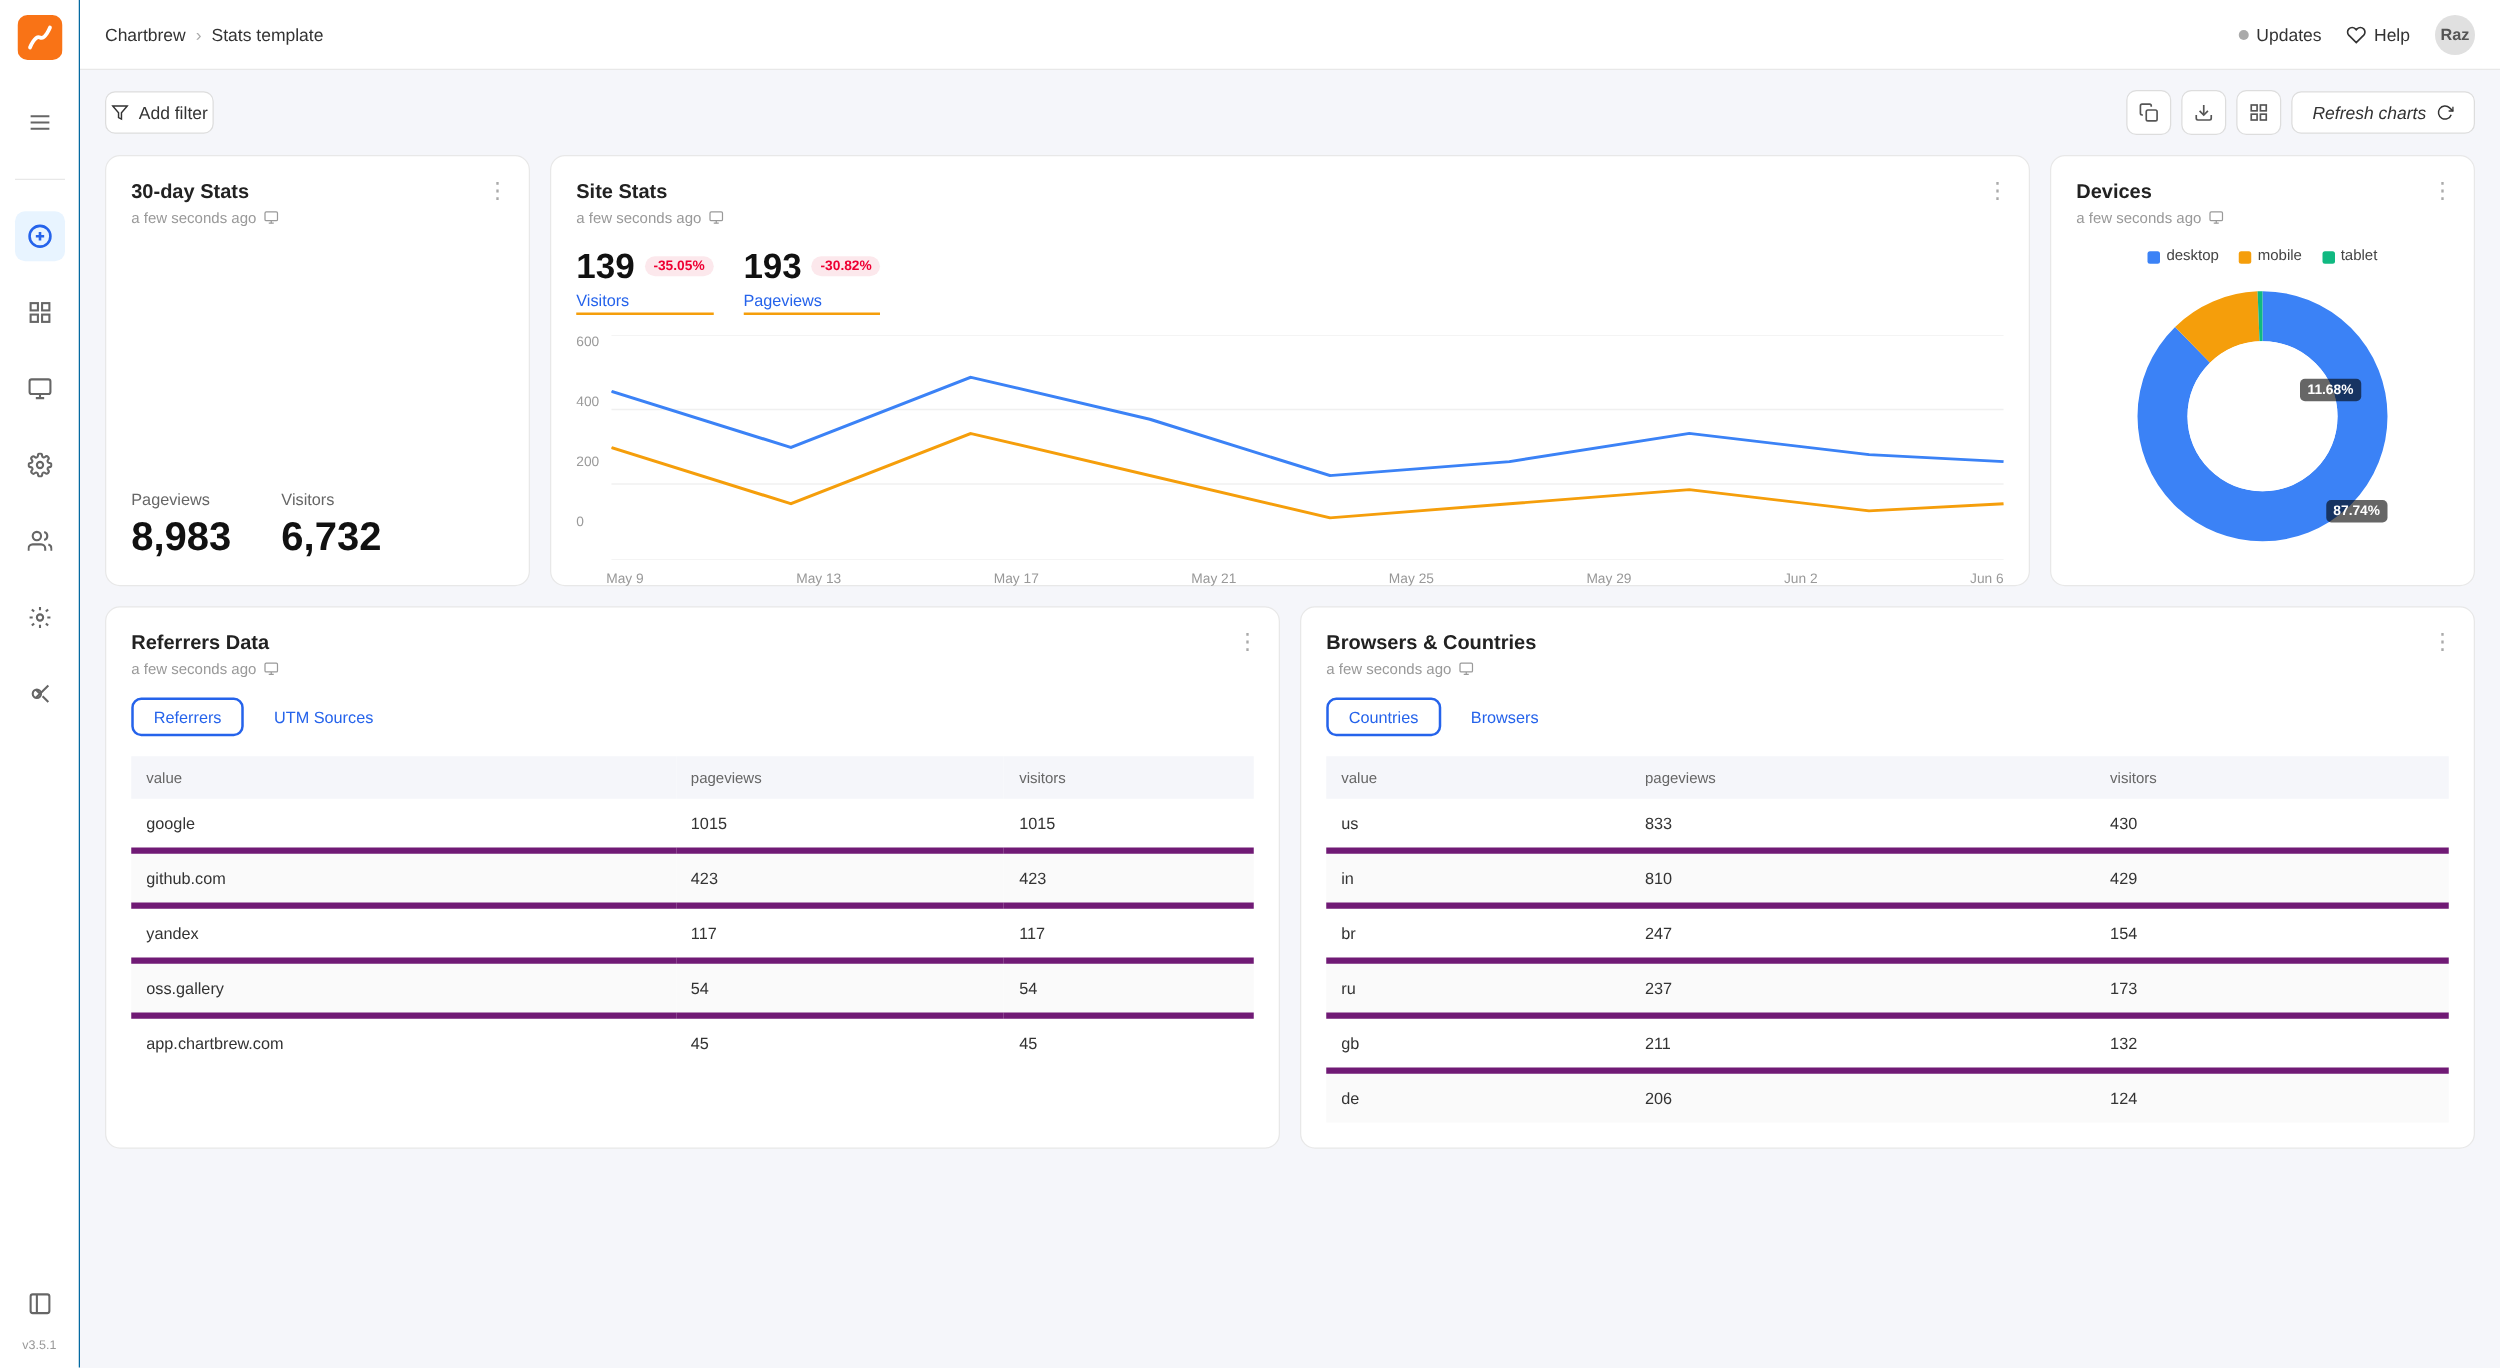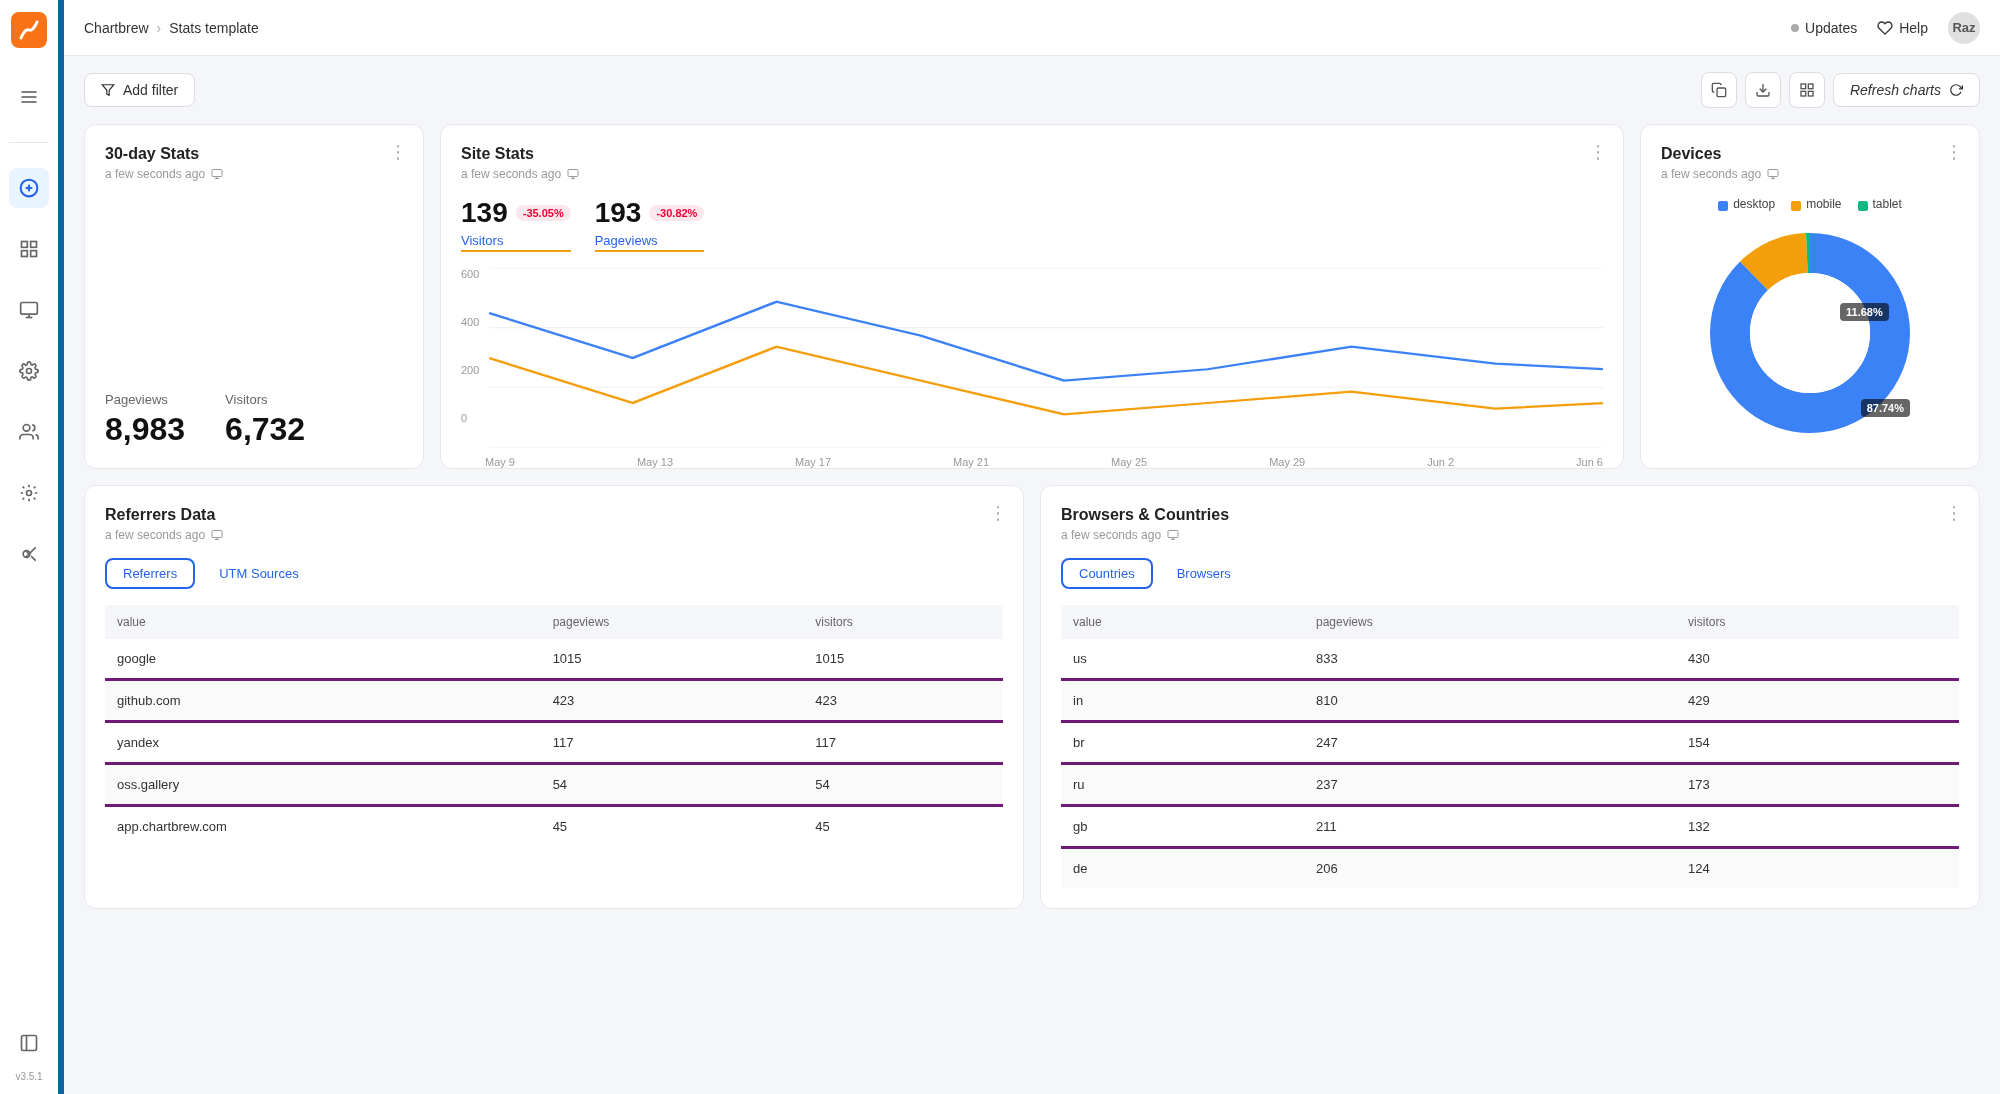"Add filter" .add-filter-btn { padding: 8px 16px -> 8px 4px }
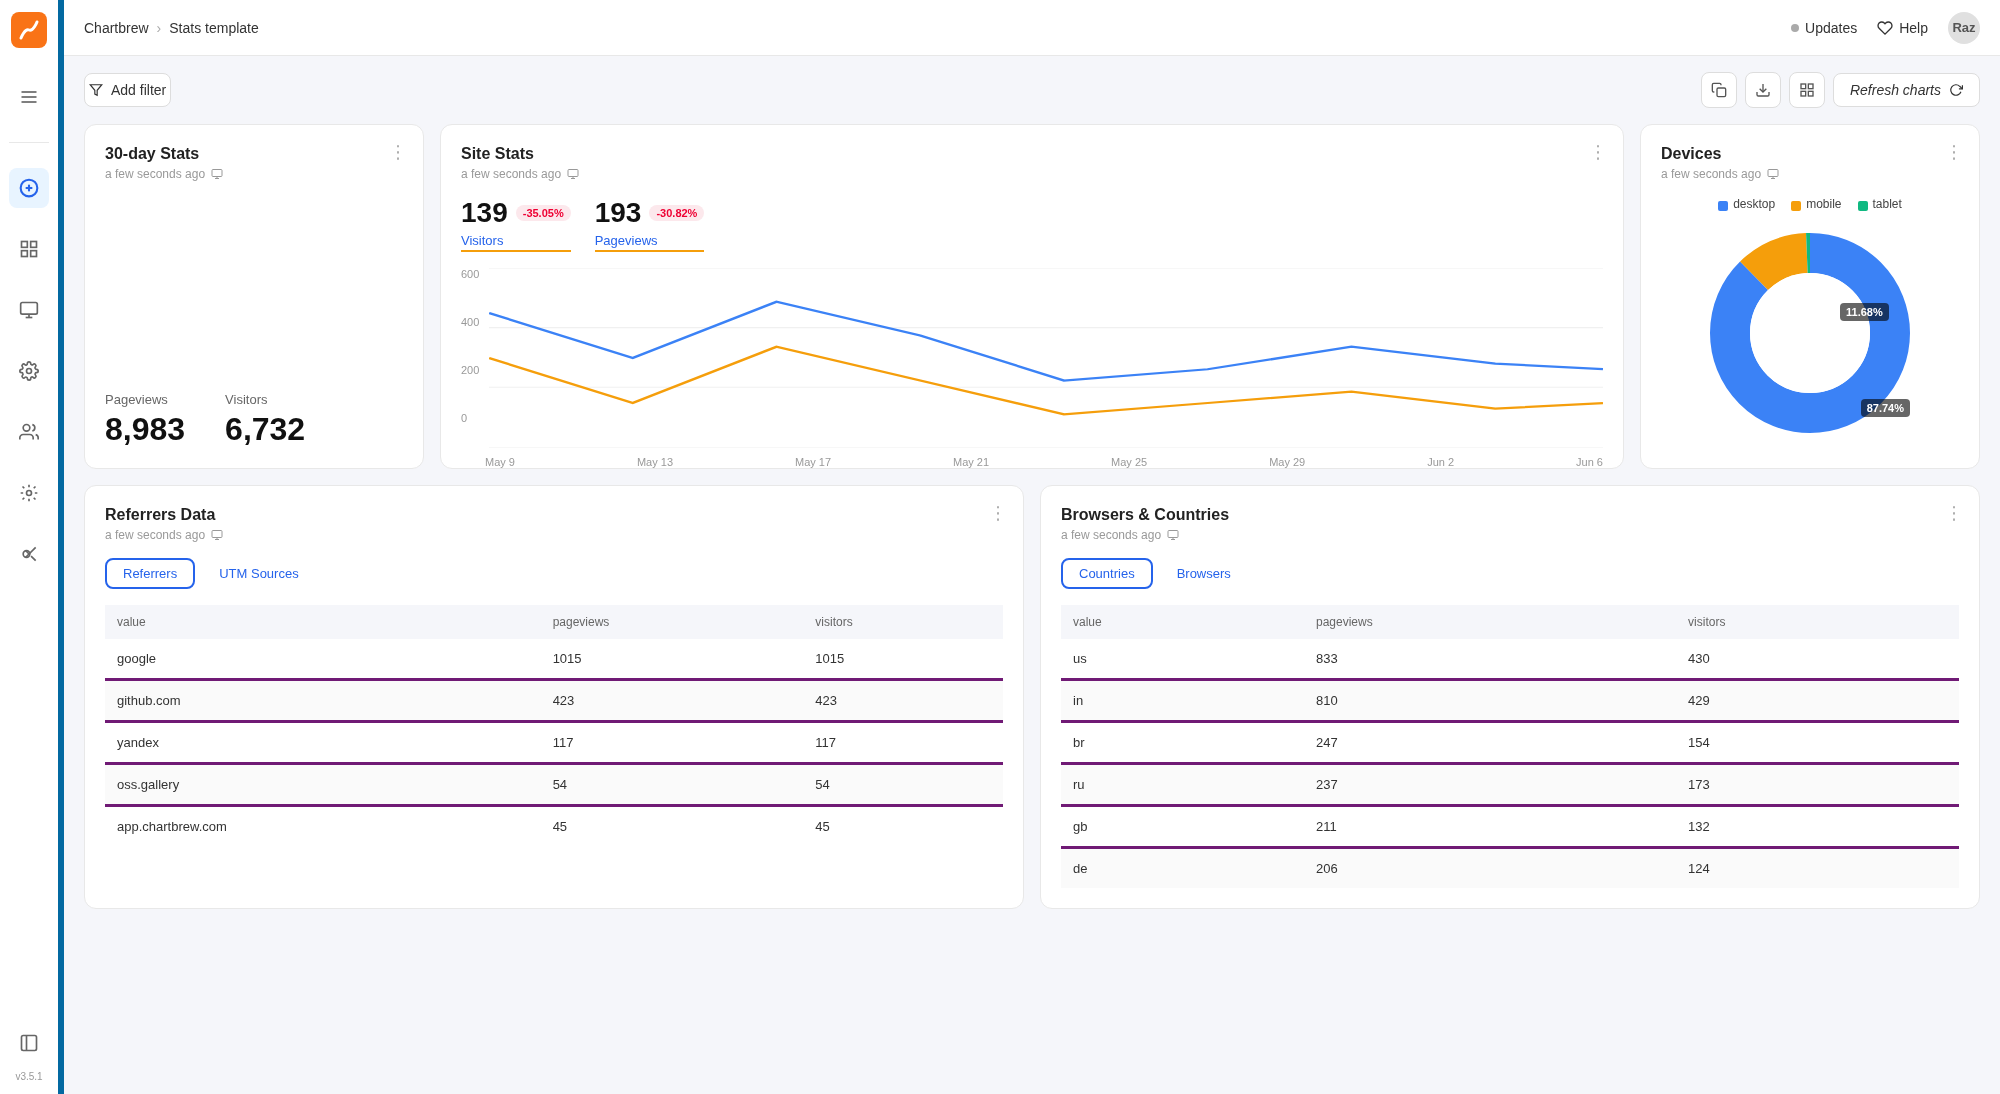"google" .data-table td { border-bottom: 3px solid #701a75 -> 5px solid #701a75 }
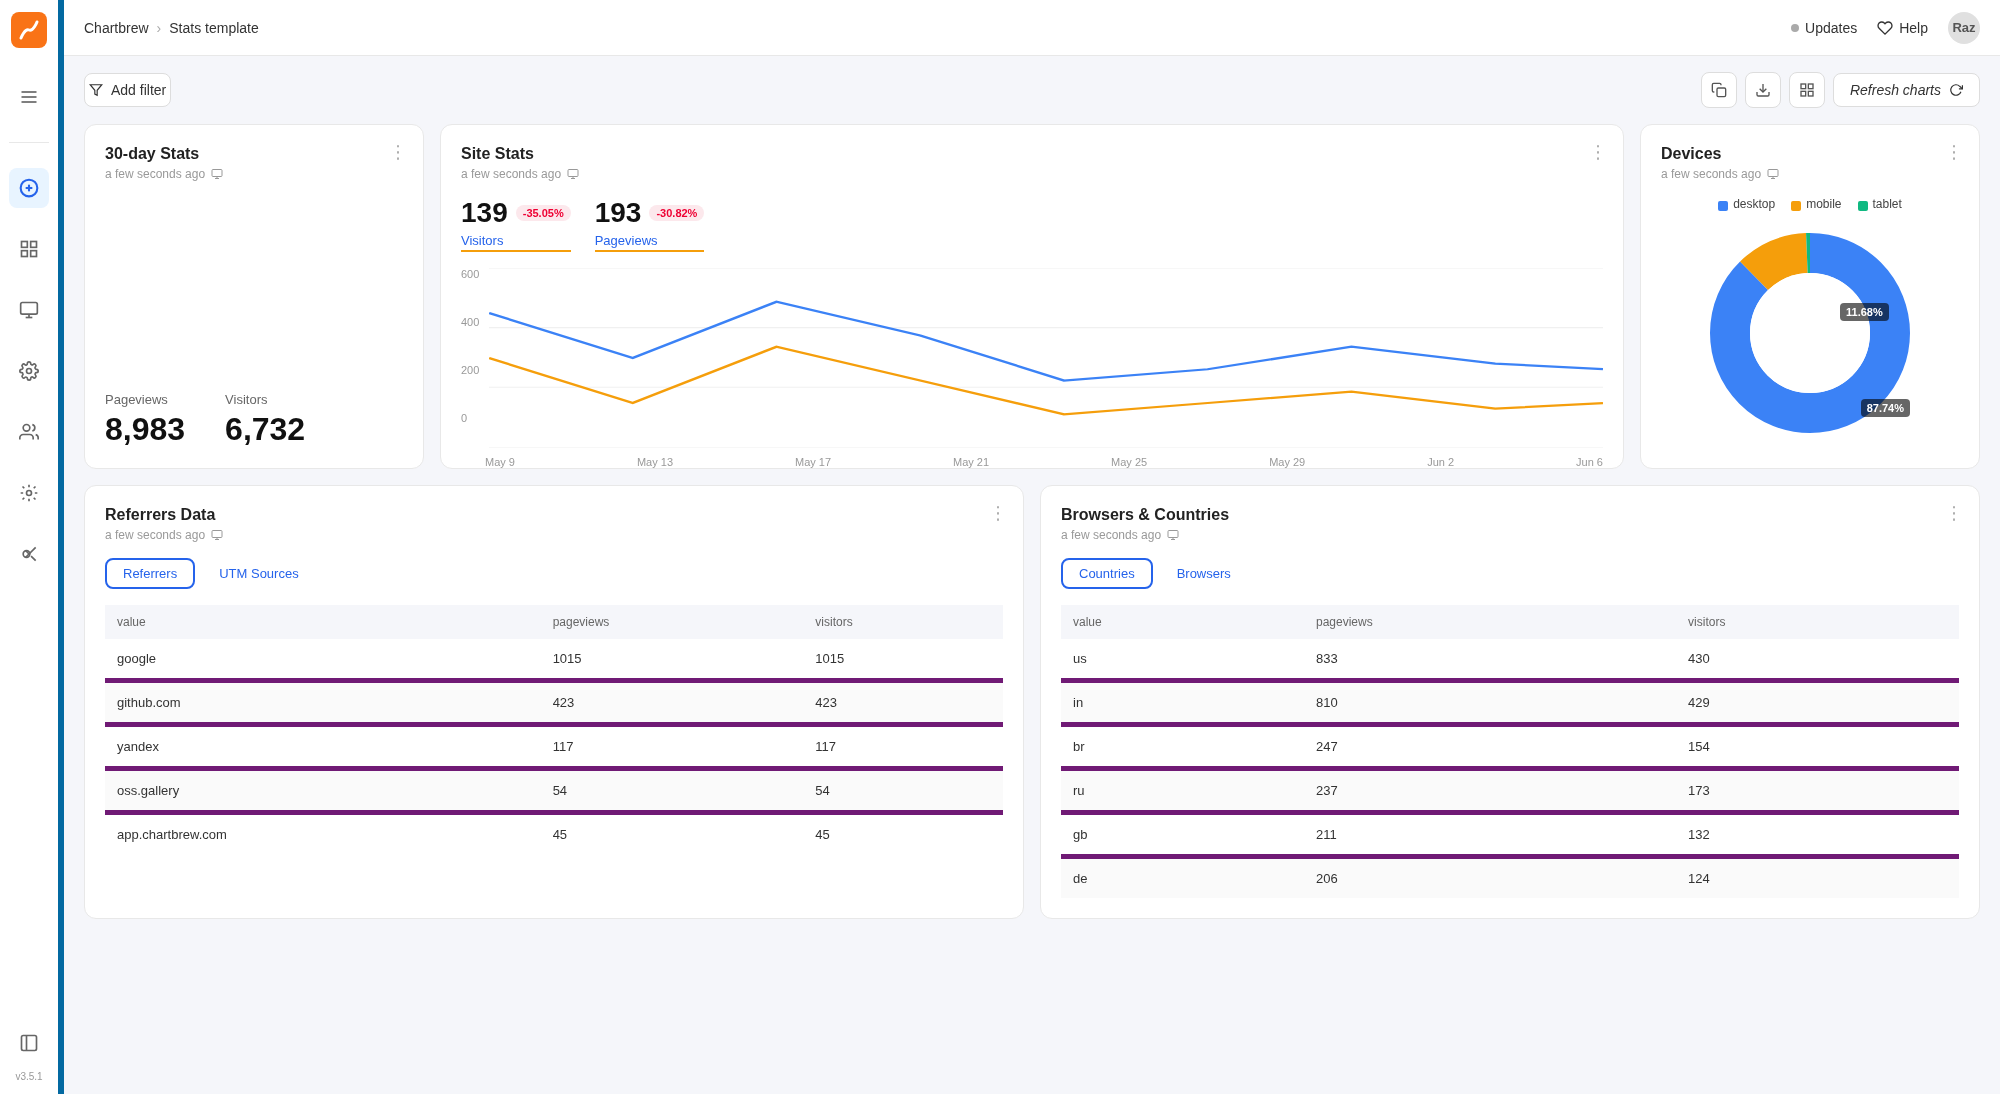"v3.5.1" .sidebar { border-right: 6px solid #0369a1 -> 1px solid #0369a1 }
